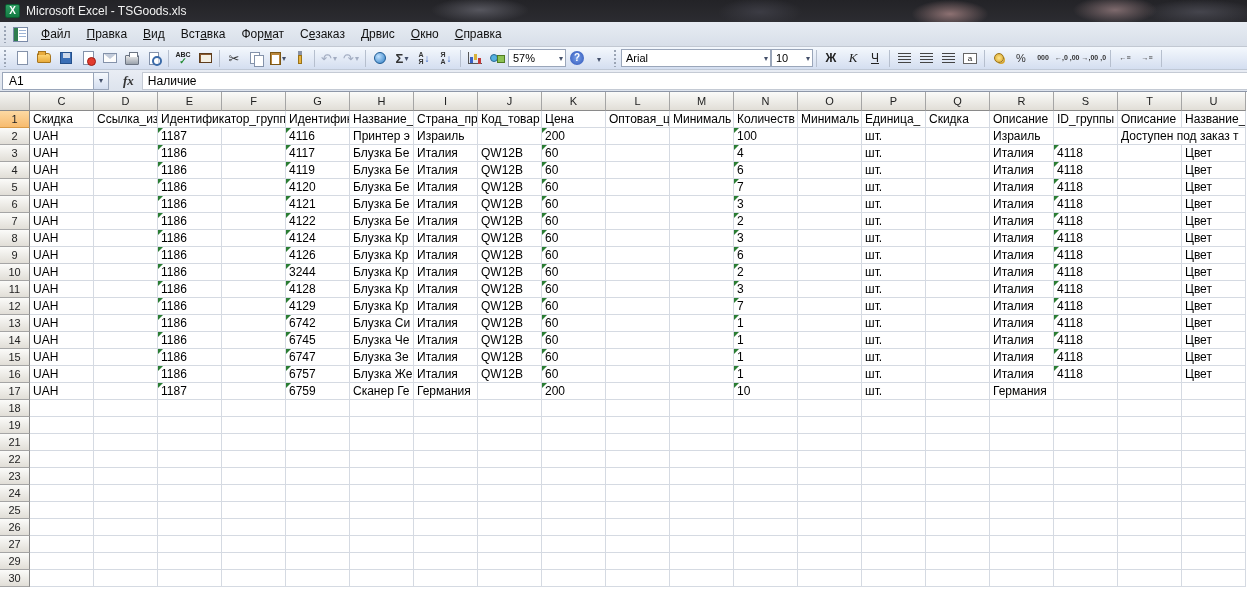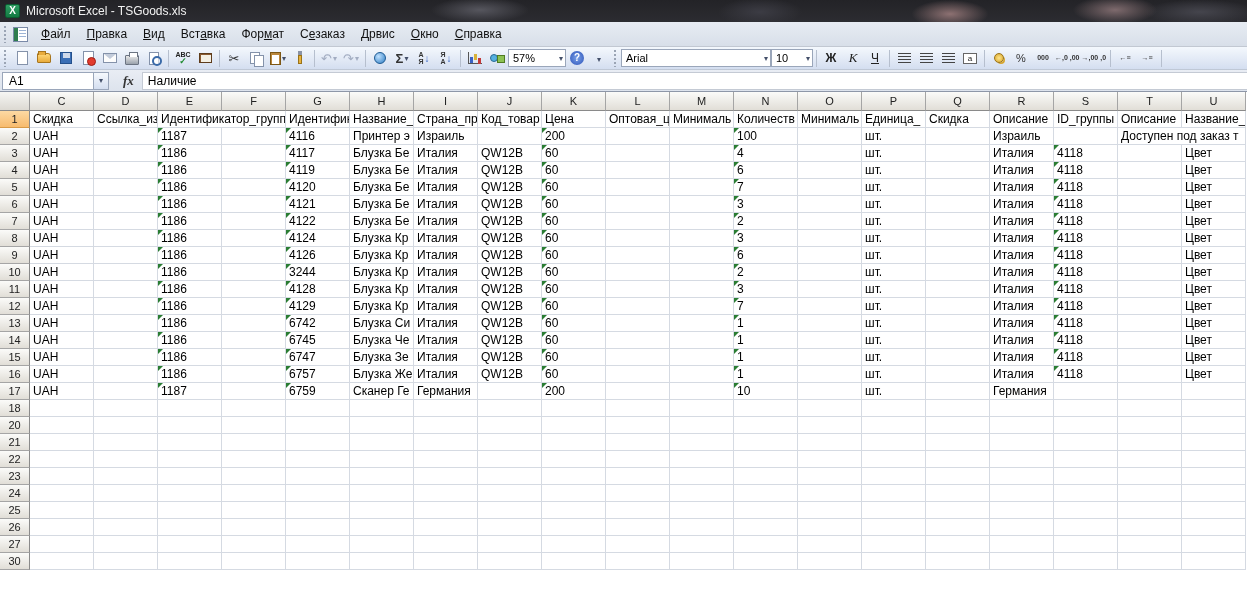"19" div.grow { html: none -> <div> <div>19</div> <div></div> <div></div> <div></div> <div></div> <div></div> <div></div> <div></div> <div></div> <div></div> <div></div> <div></div> <div></div> <div></div> <div></div> <div></div> <div></div> <div></div> <div></div> <div></div> </div> }
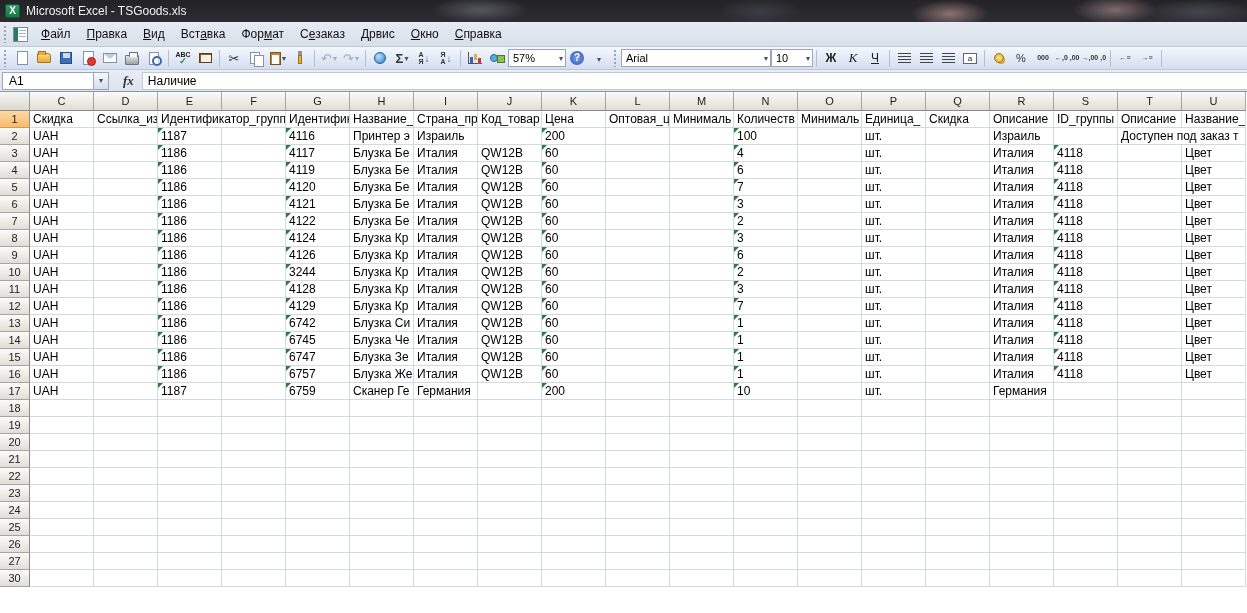"20" div.grow { html: <div> <div>20</div> <div></div> <div></div> <div></div> <div></div> <div></div> <div></div> <div></div> <div></div> <div></div> <div></div> <div></div> <div></div> <div></div> <div></div> <div></div> <div></div> <div></div> <div></div> <div></div> </div> -> none }
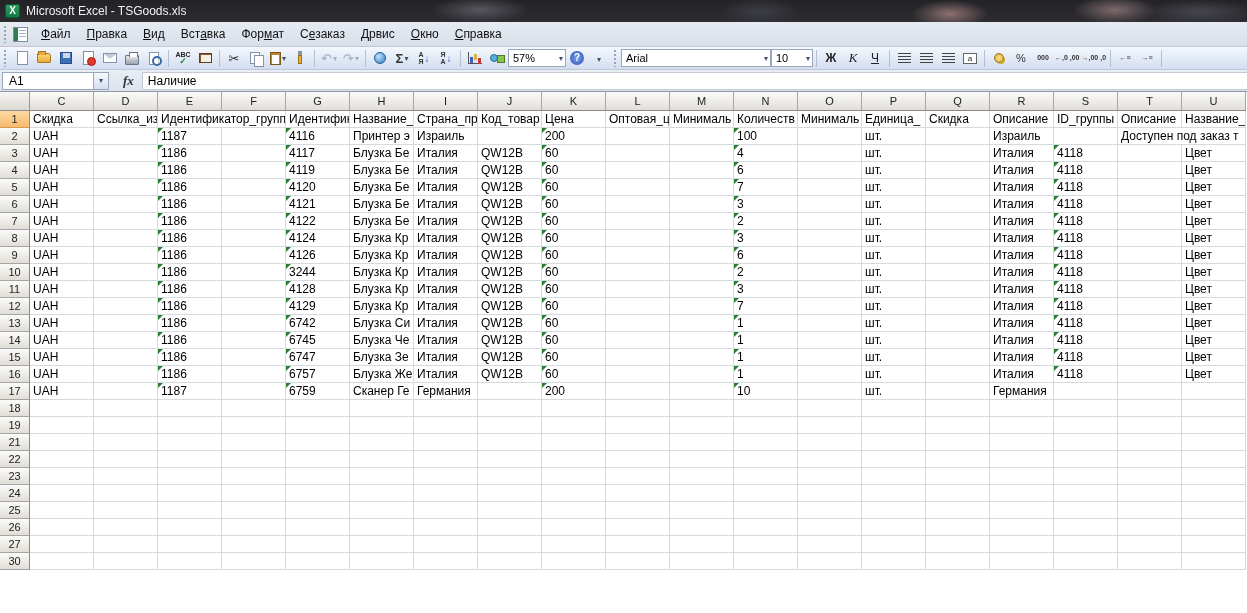"29" div.grow { html: none -> <div> <div>29</div> <div></div> <div></div> <div></div> <div></div> <div></div> <div></div> <div></div> <div></div> <div></div> <div></div> <div></div> <div></div> <div></div> <div></div> <div></div> <div></div> <div></div> <div></div> <div></div> </div> }
